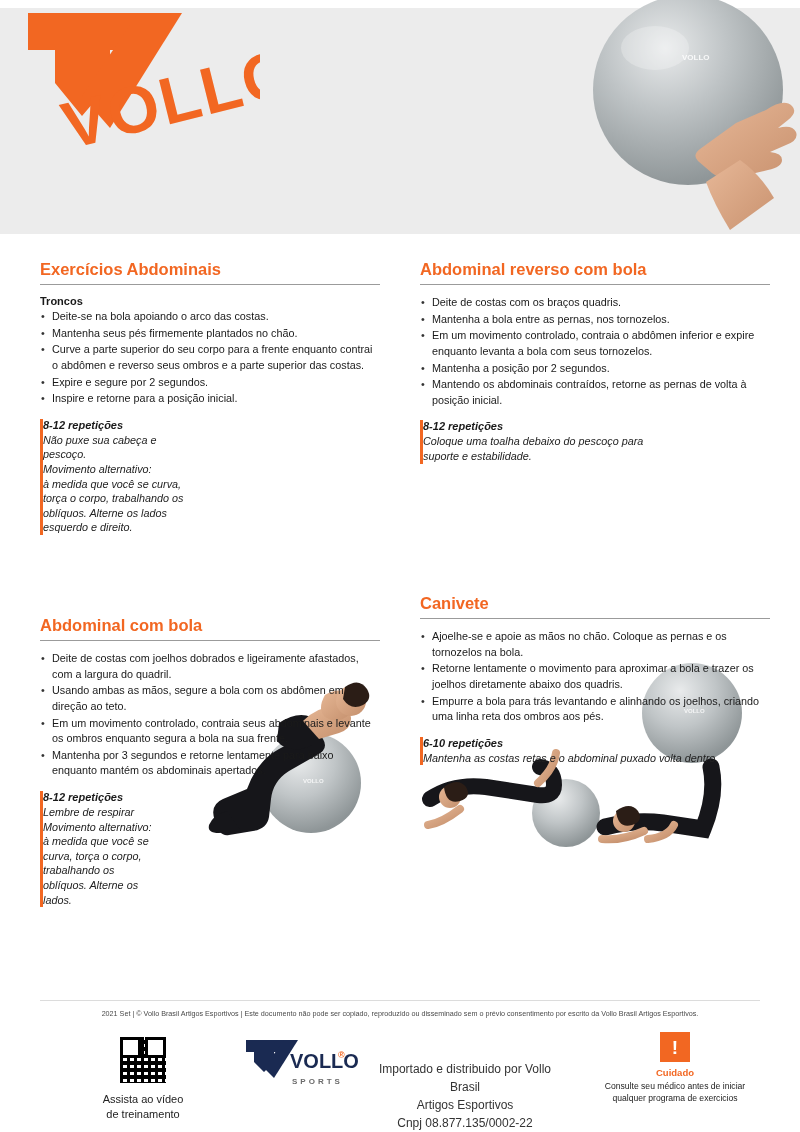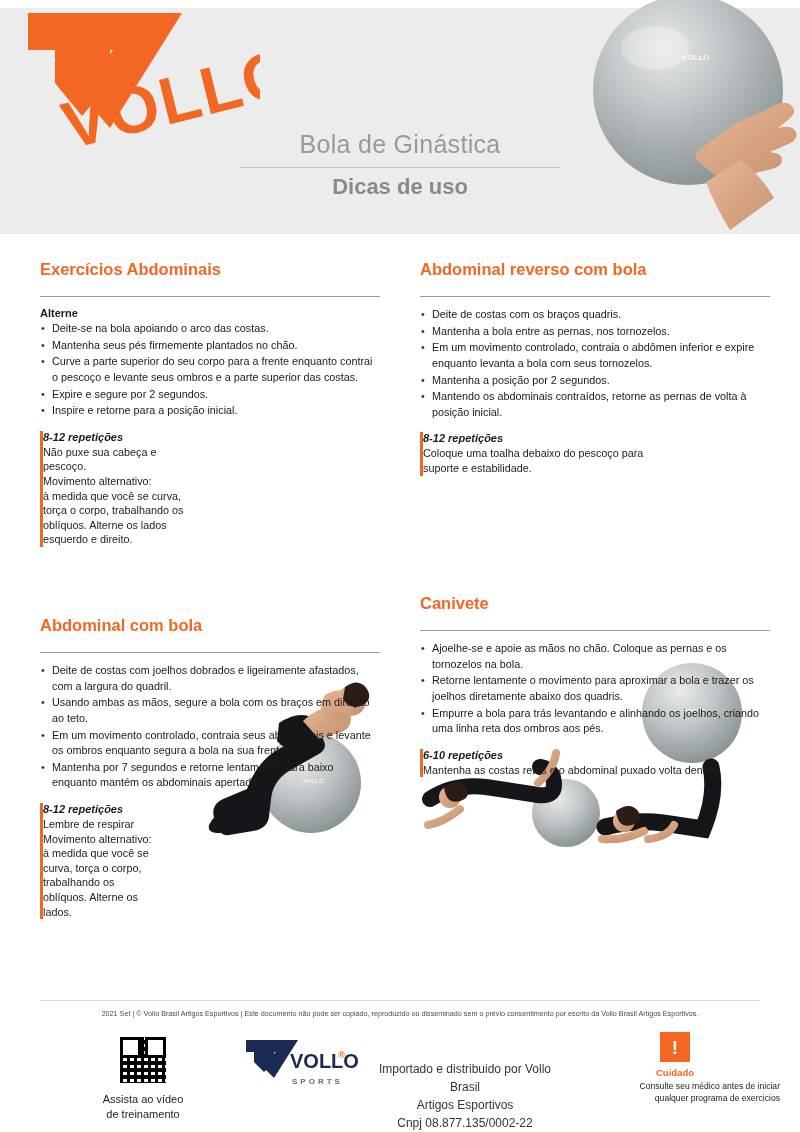"Bola de Ginástica" div.title-wrap { html: <div> <div>Bola de Ginástica</div> <div></div> <div>Dicas de uso</div> </div> -> none }
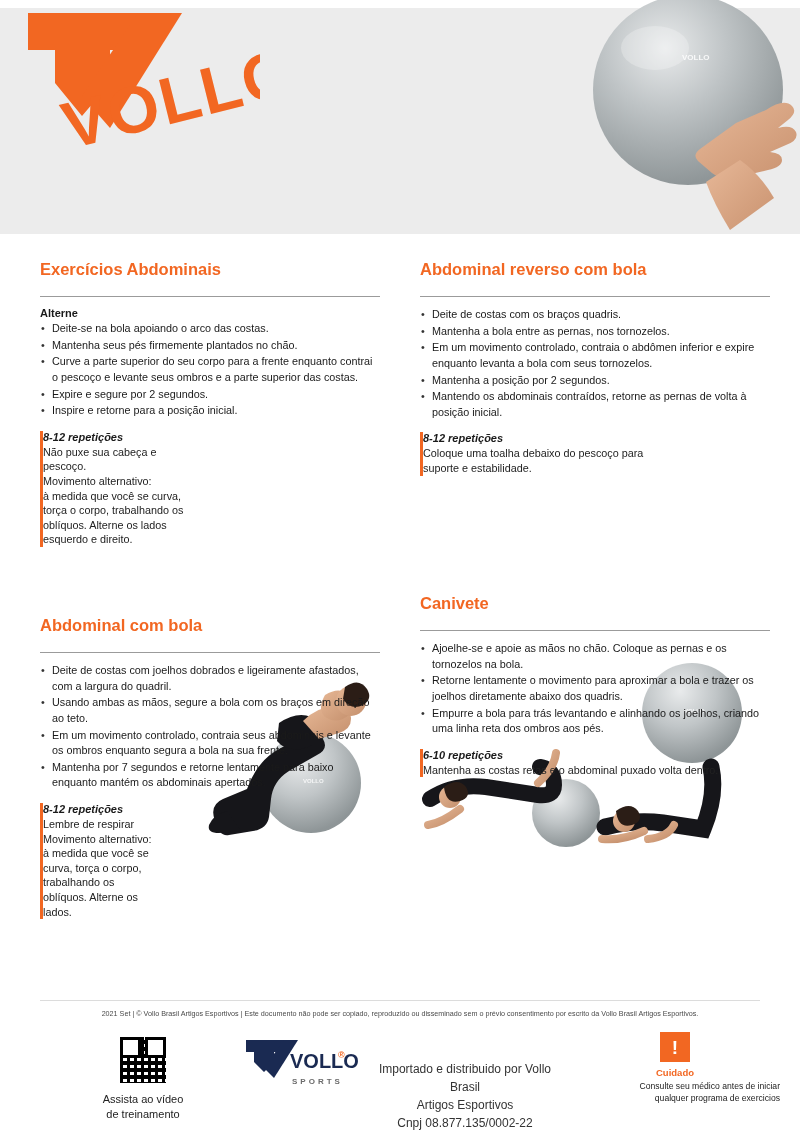"Exercícios Abdominais" h2.sec-title { padding-bottom: 17px -> 5px }
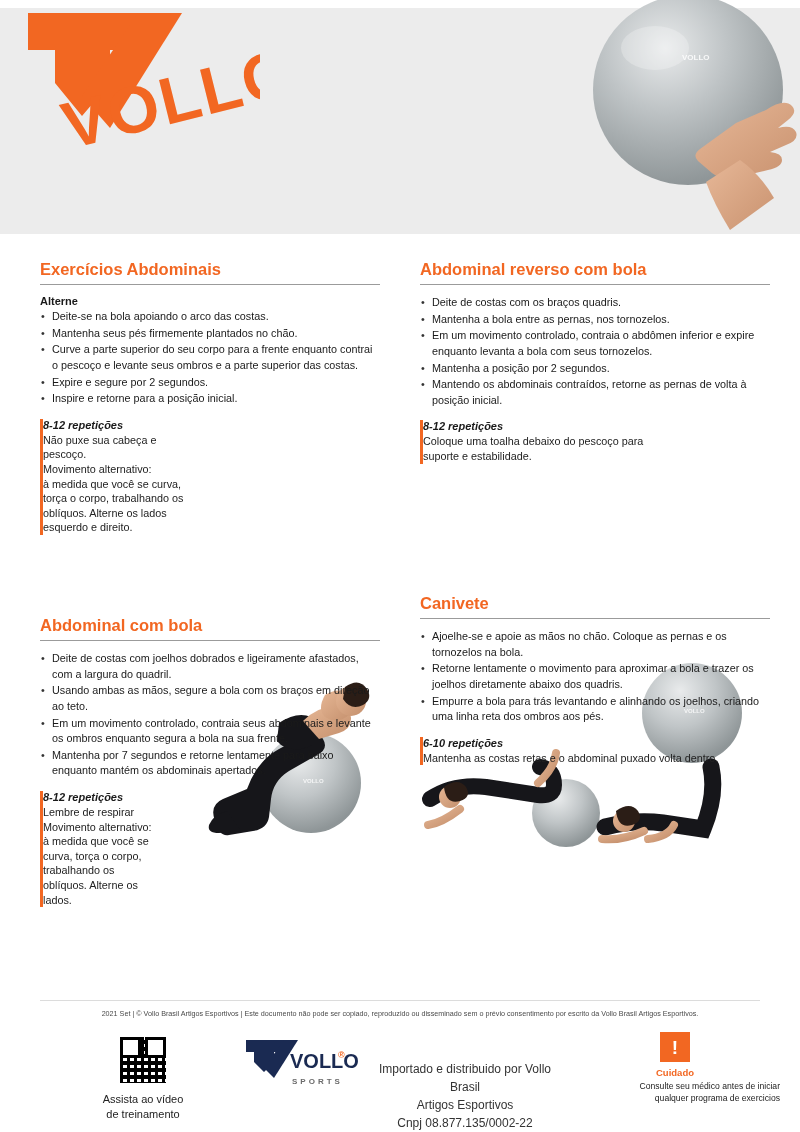"Alterne" div.subhead { text: Alterne -> Troncos }
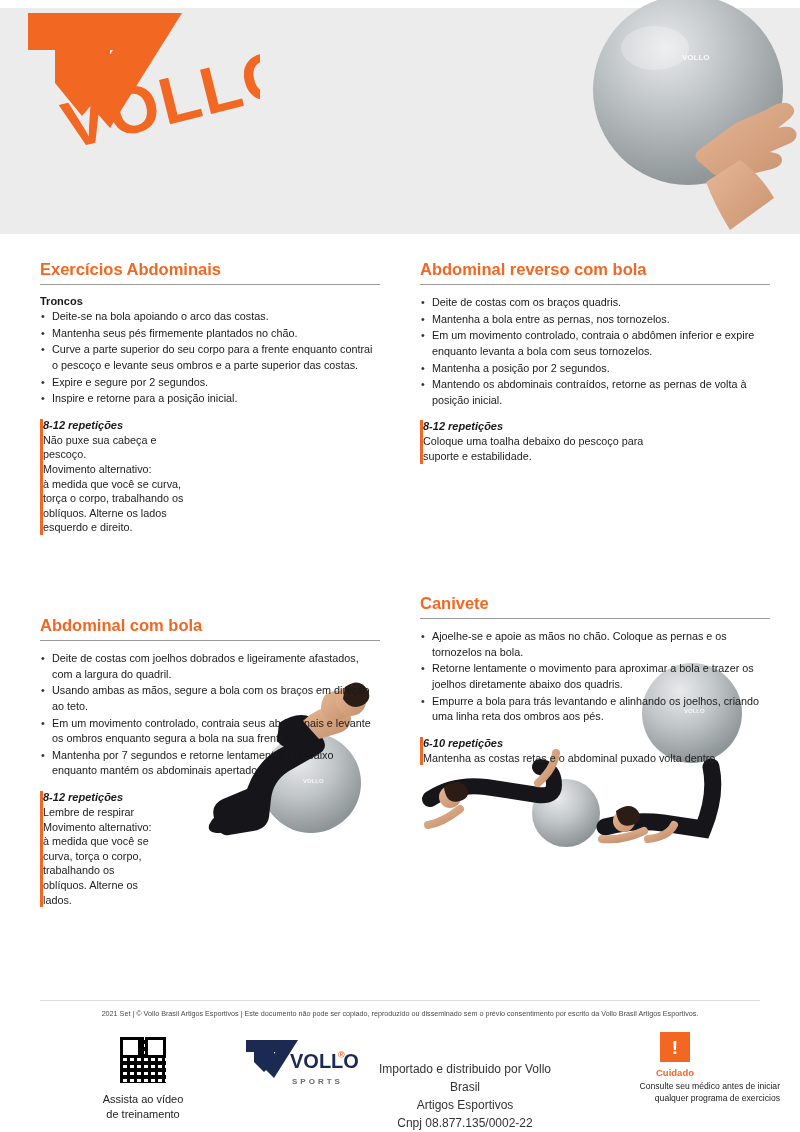"Curve a parte superior do" li { text: pescoço e levante -> abdômen e reverso }
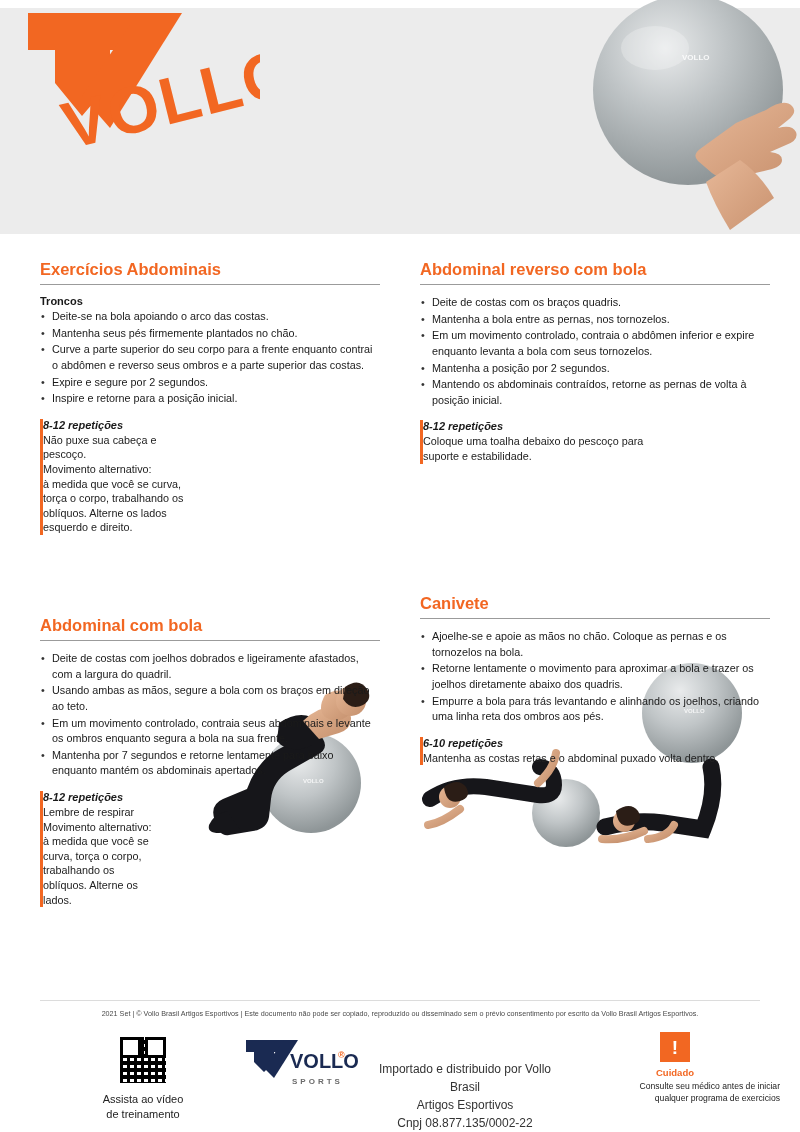"Não puxe sua cabeça e" .note .note-text { font-style: none -> italic }
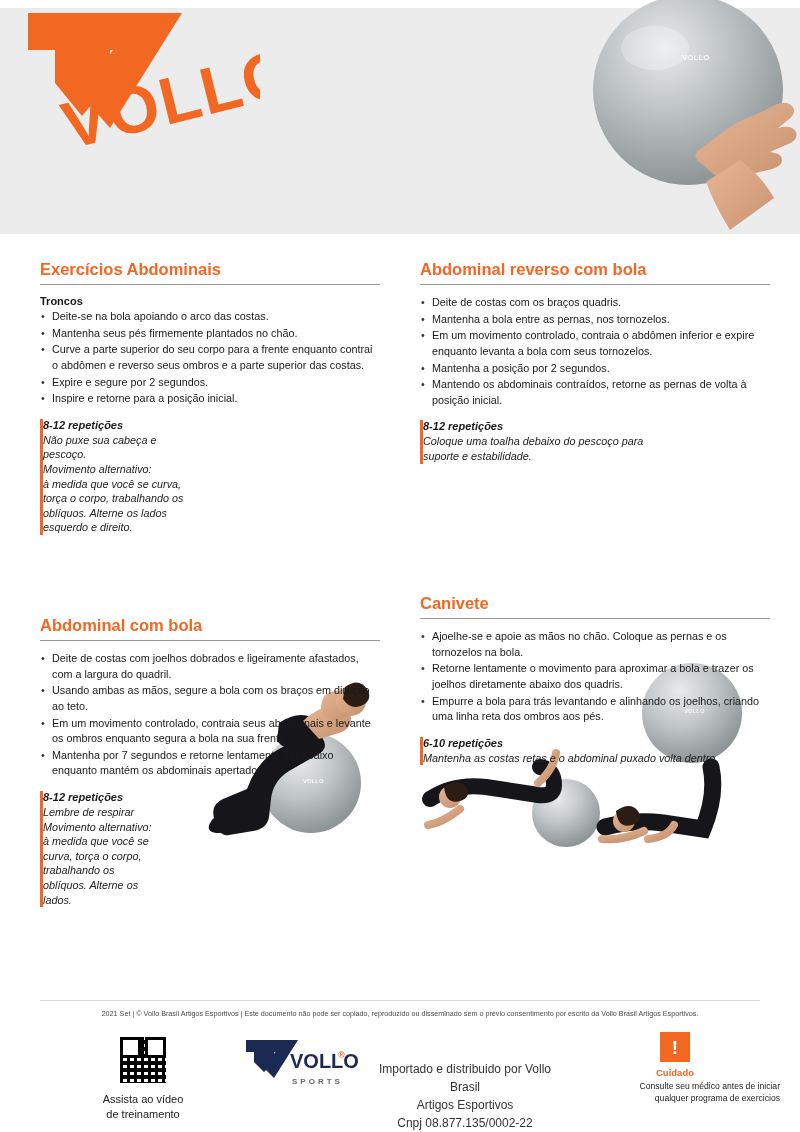"Usando ambas as mãos, segure" li { text: braços -> abdômen }
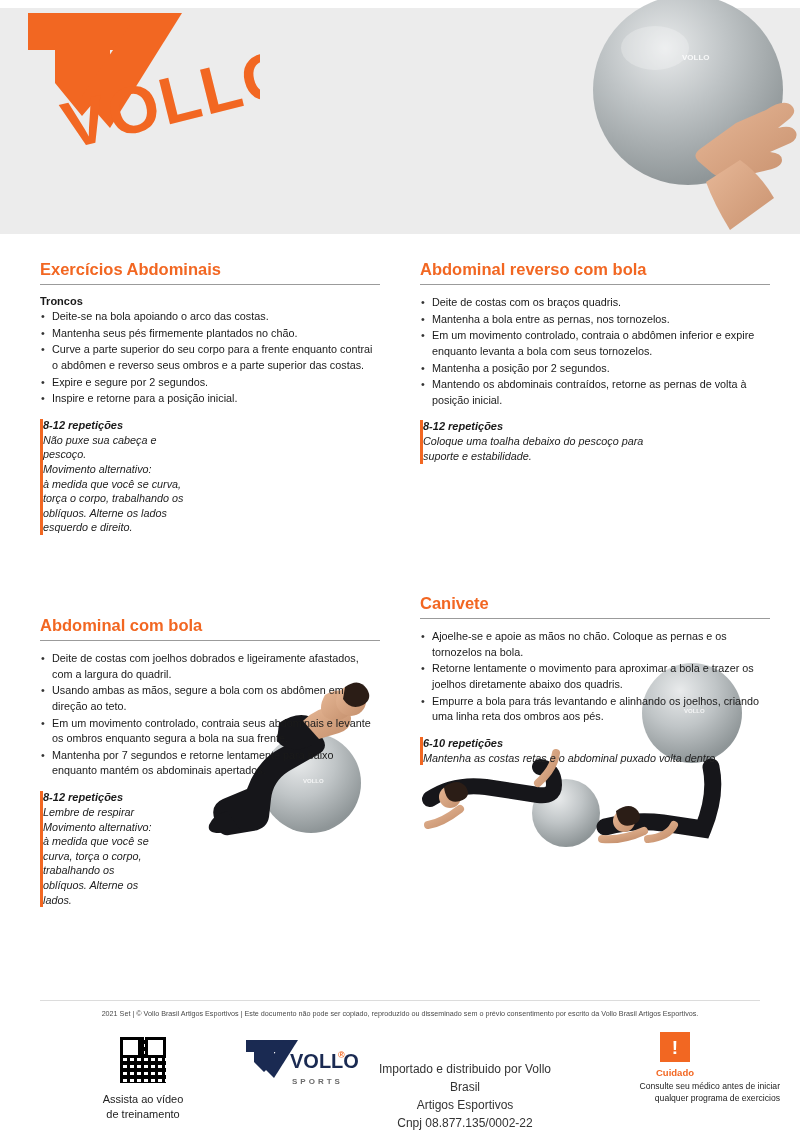"Mantenha por 7 segundos e" li { text: 7 -> 3 }
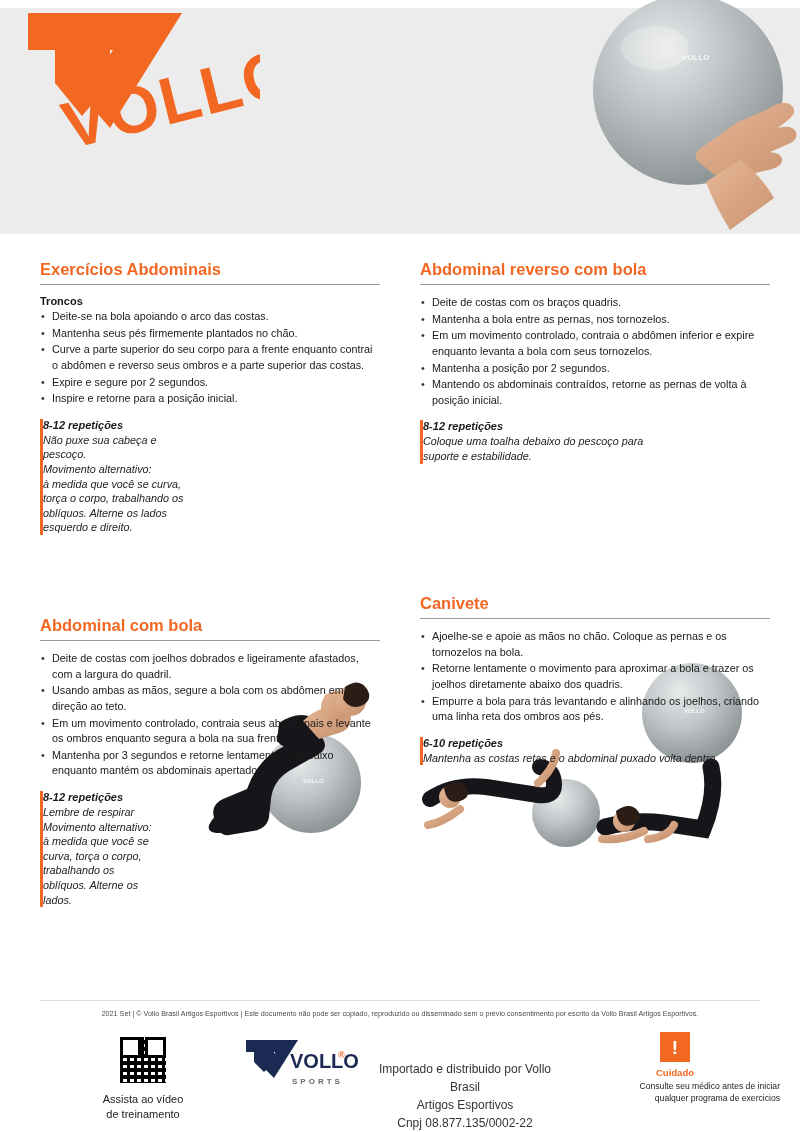"Consulte seu médico antes de" .warn-text { text-align: right -> none }
